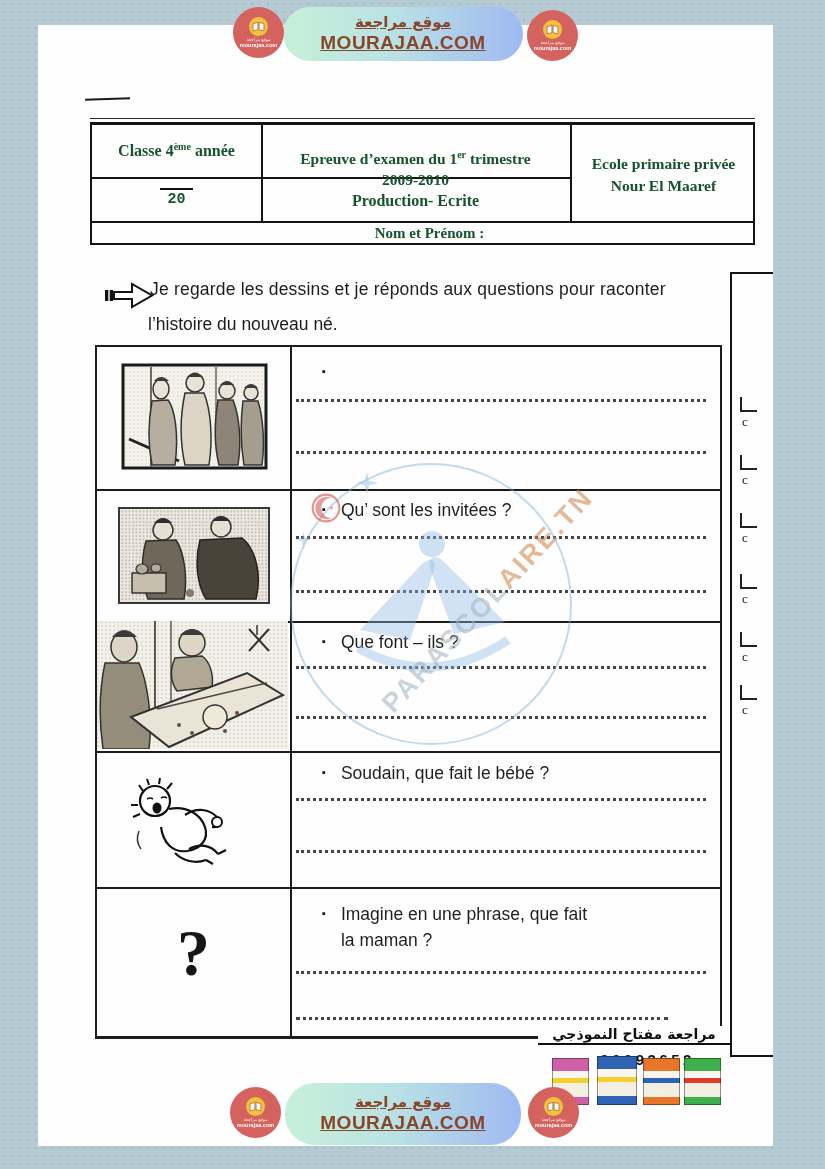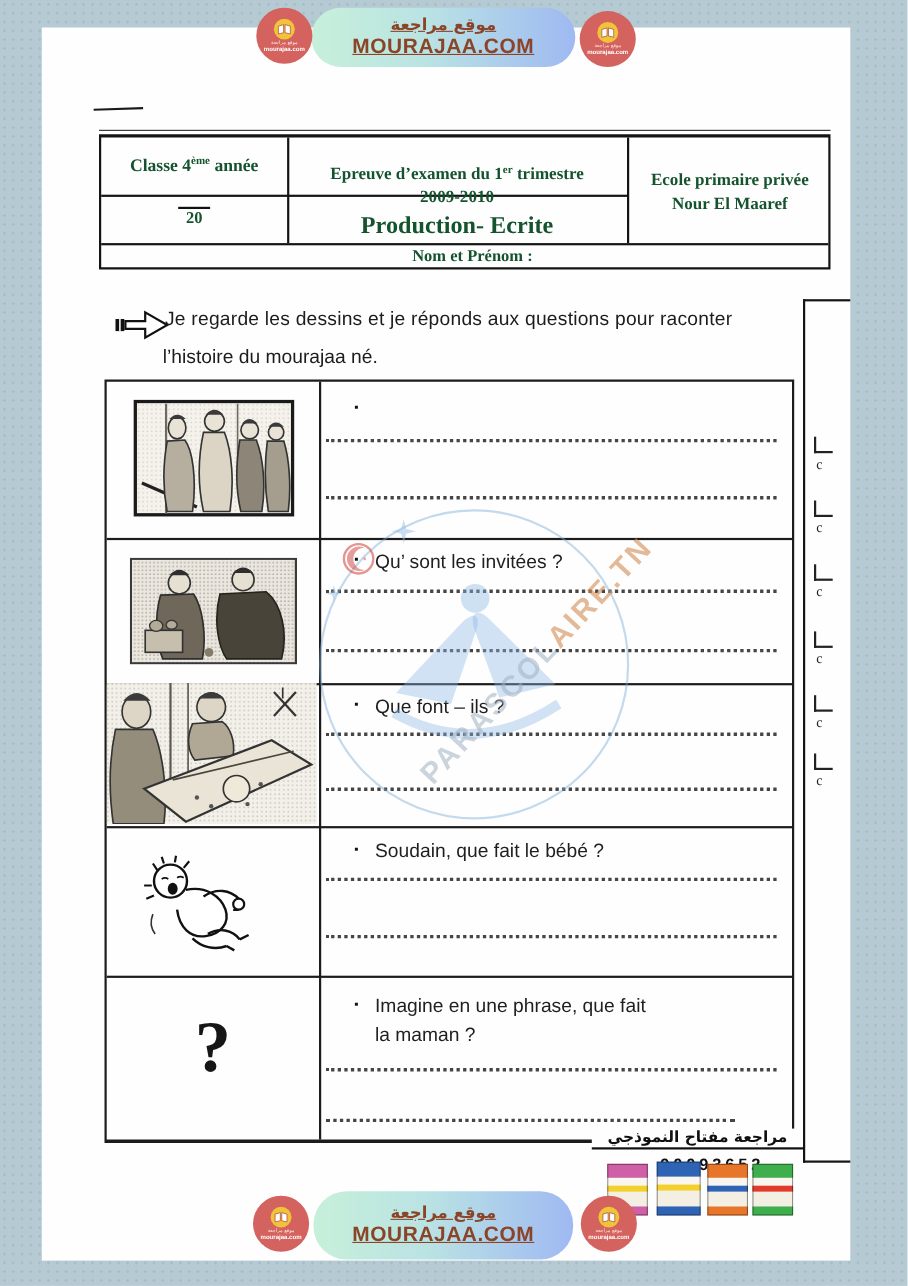"20" .c-score { font-family: none -> Liberation Mono, monospace }
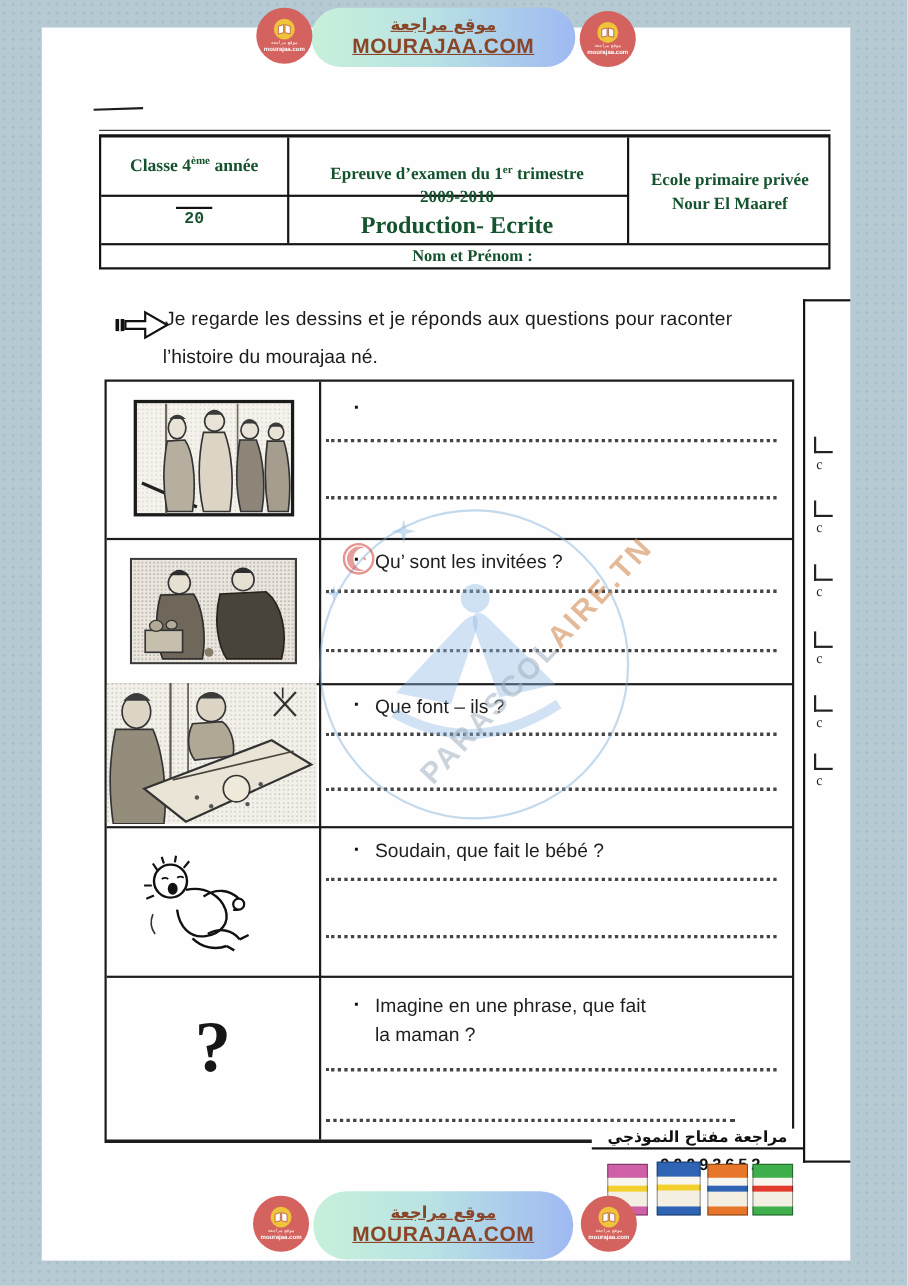"Production- Ecrite" .c-subject { font-size: 22px -> 16px }
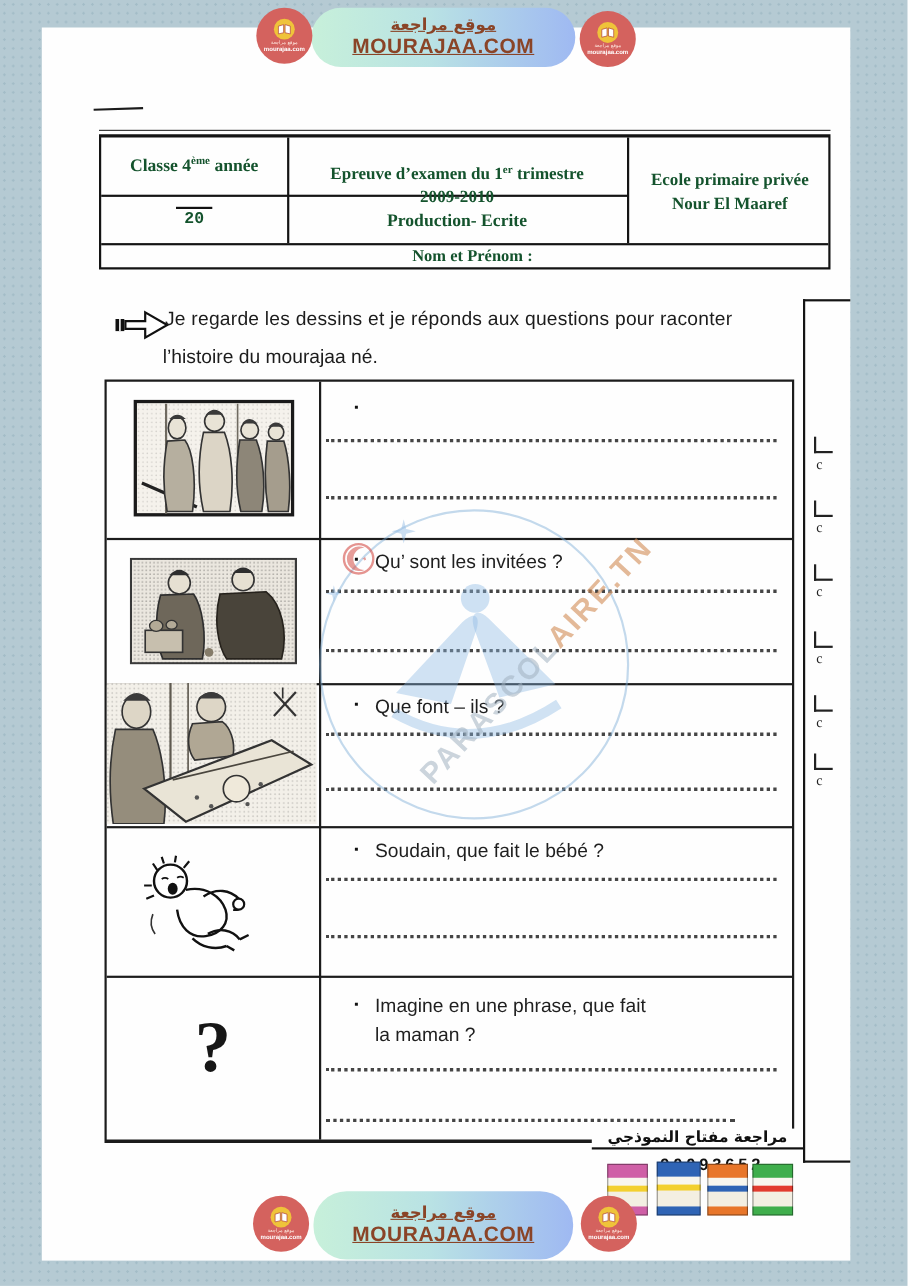"l’histoire du mourajaa né." div.abs { text: mourajaa -> nouveau }
